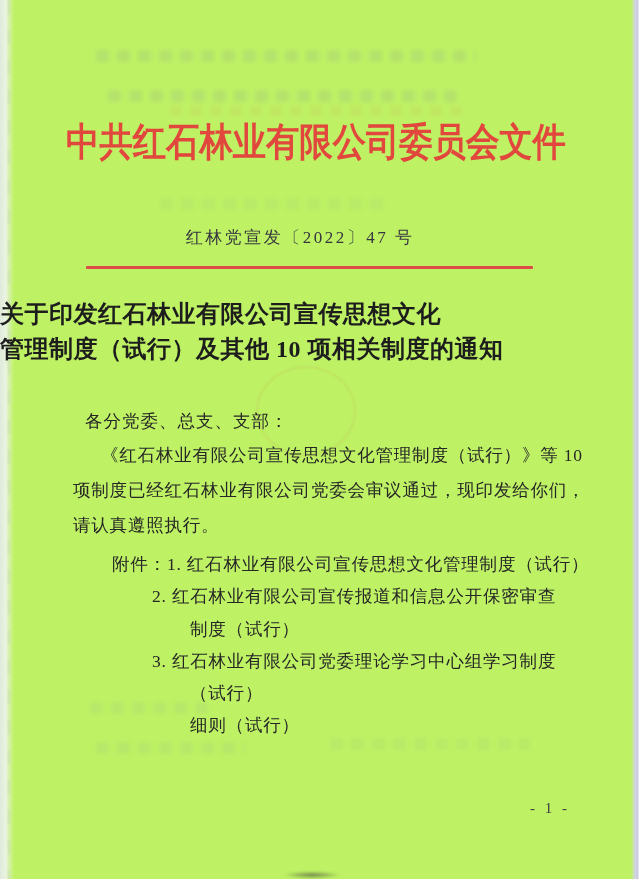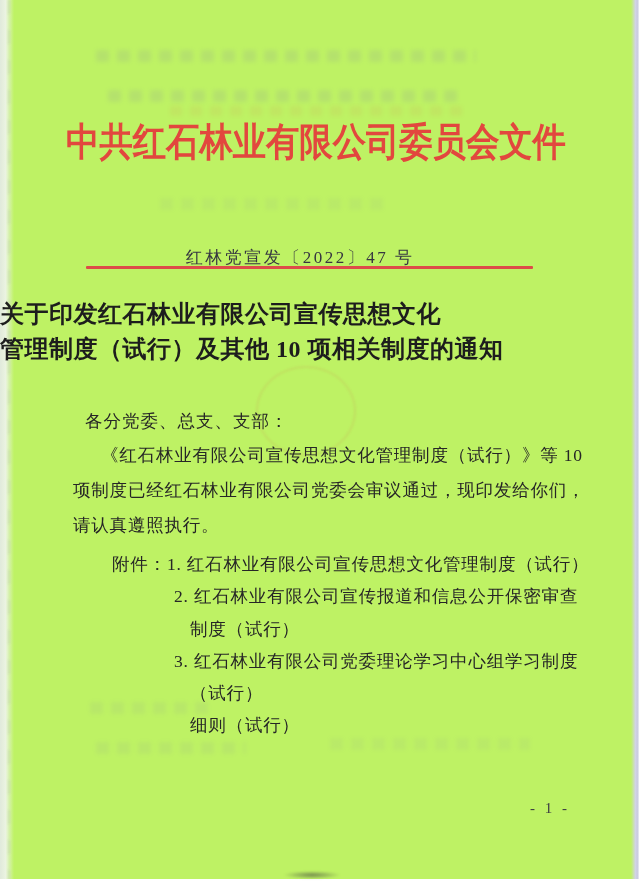"红林党宣发〔2022〕47 号" .doc-number { margin-top: 20px -> none }
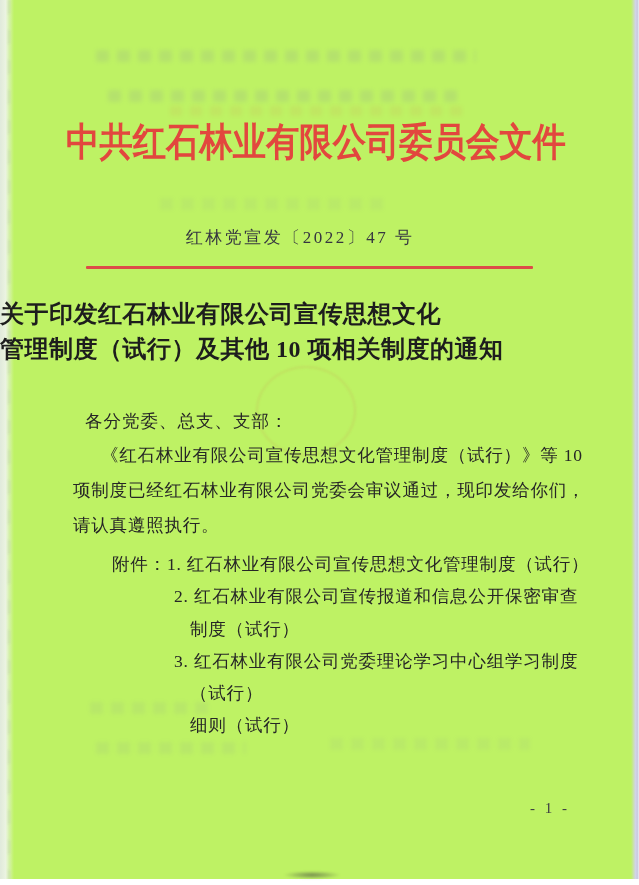"2. 红石林业有限公司宣传报道和信息公开保密审查" .a-line.num { margin-left: 62px -> 40px }
